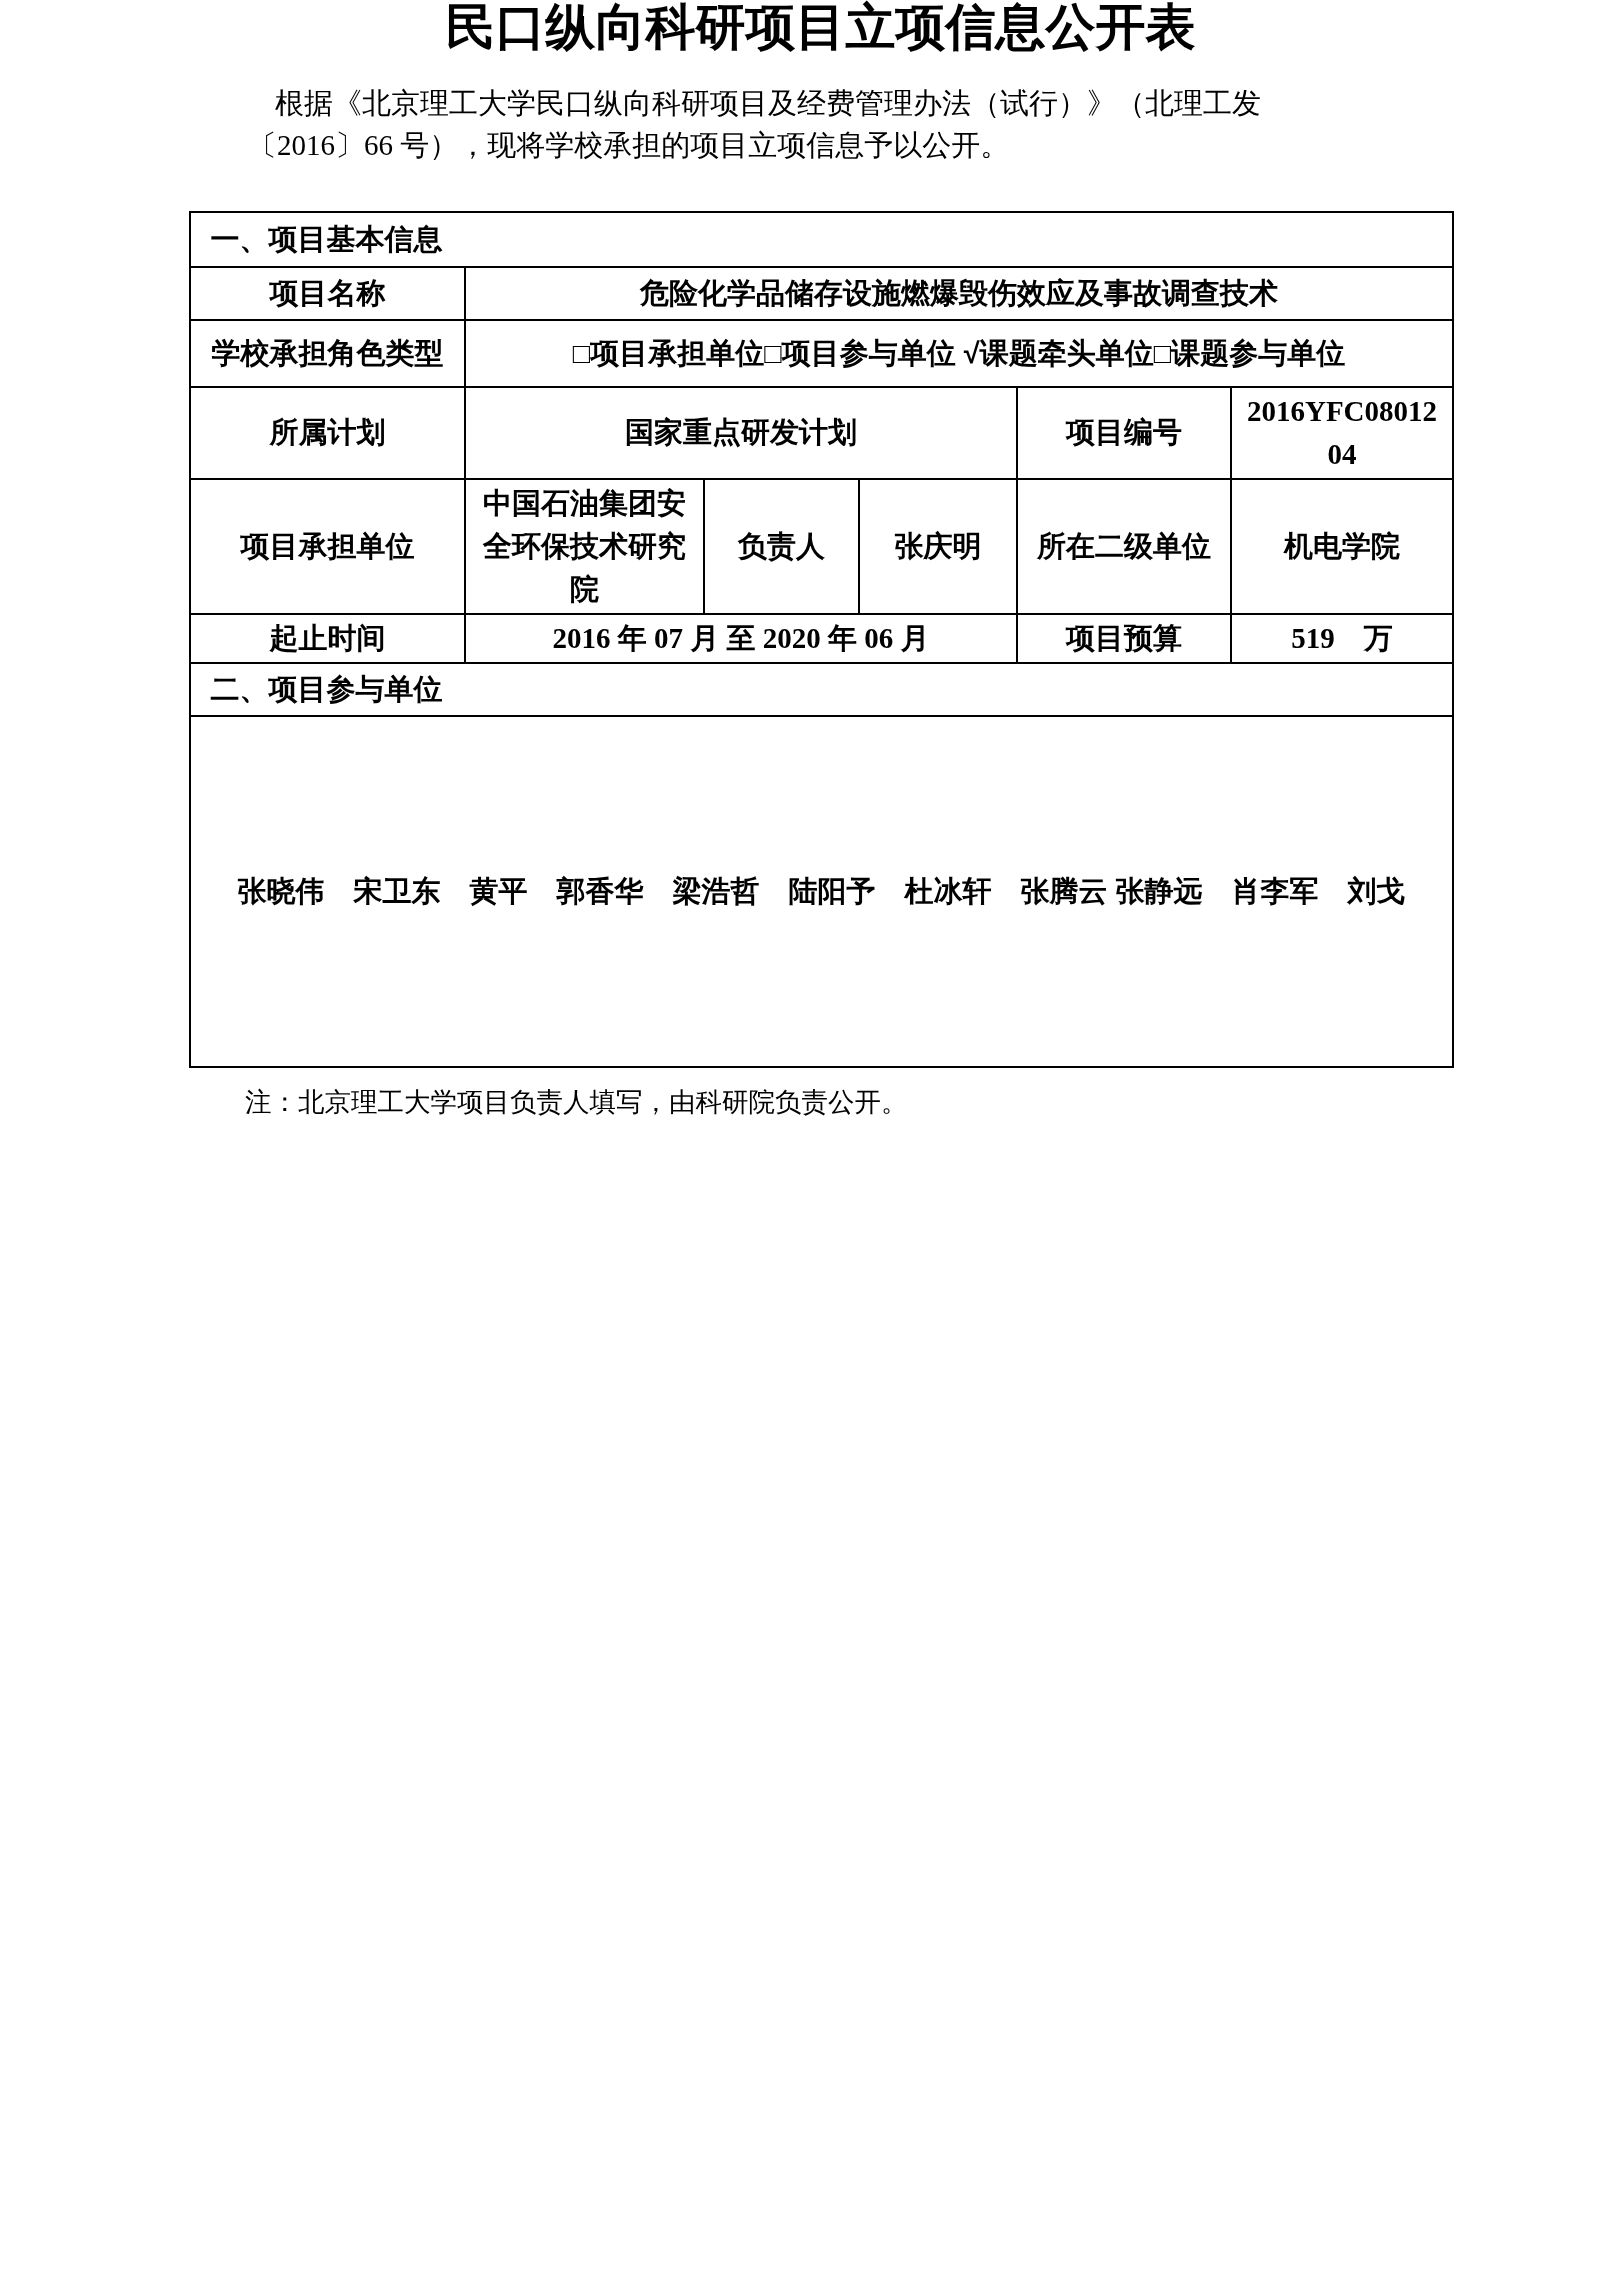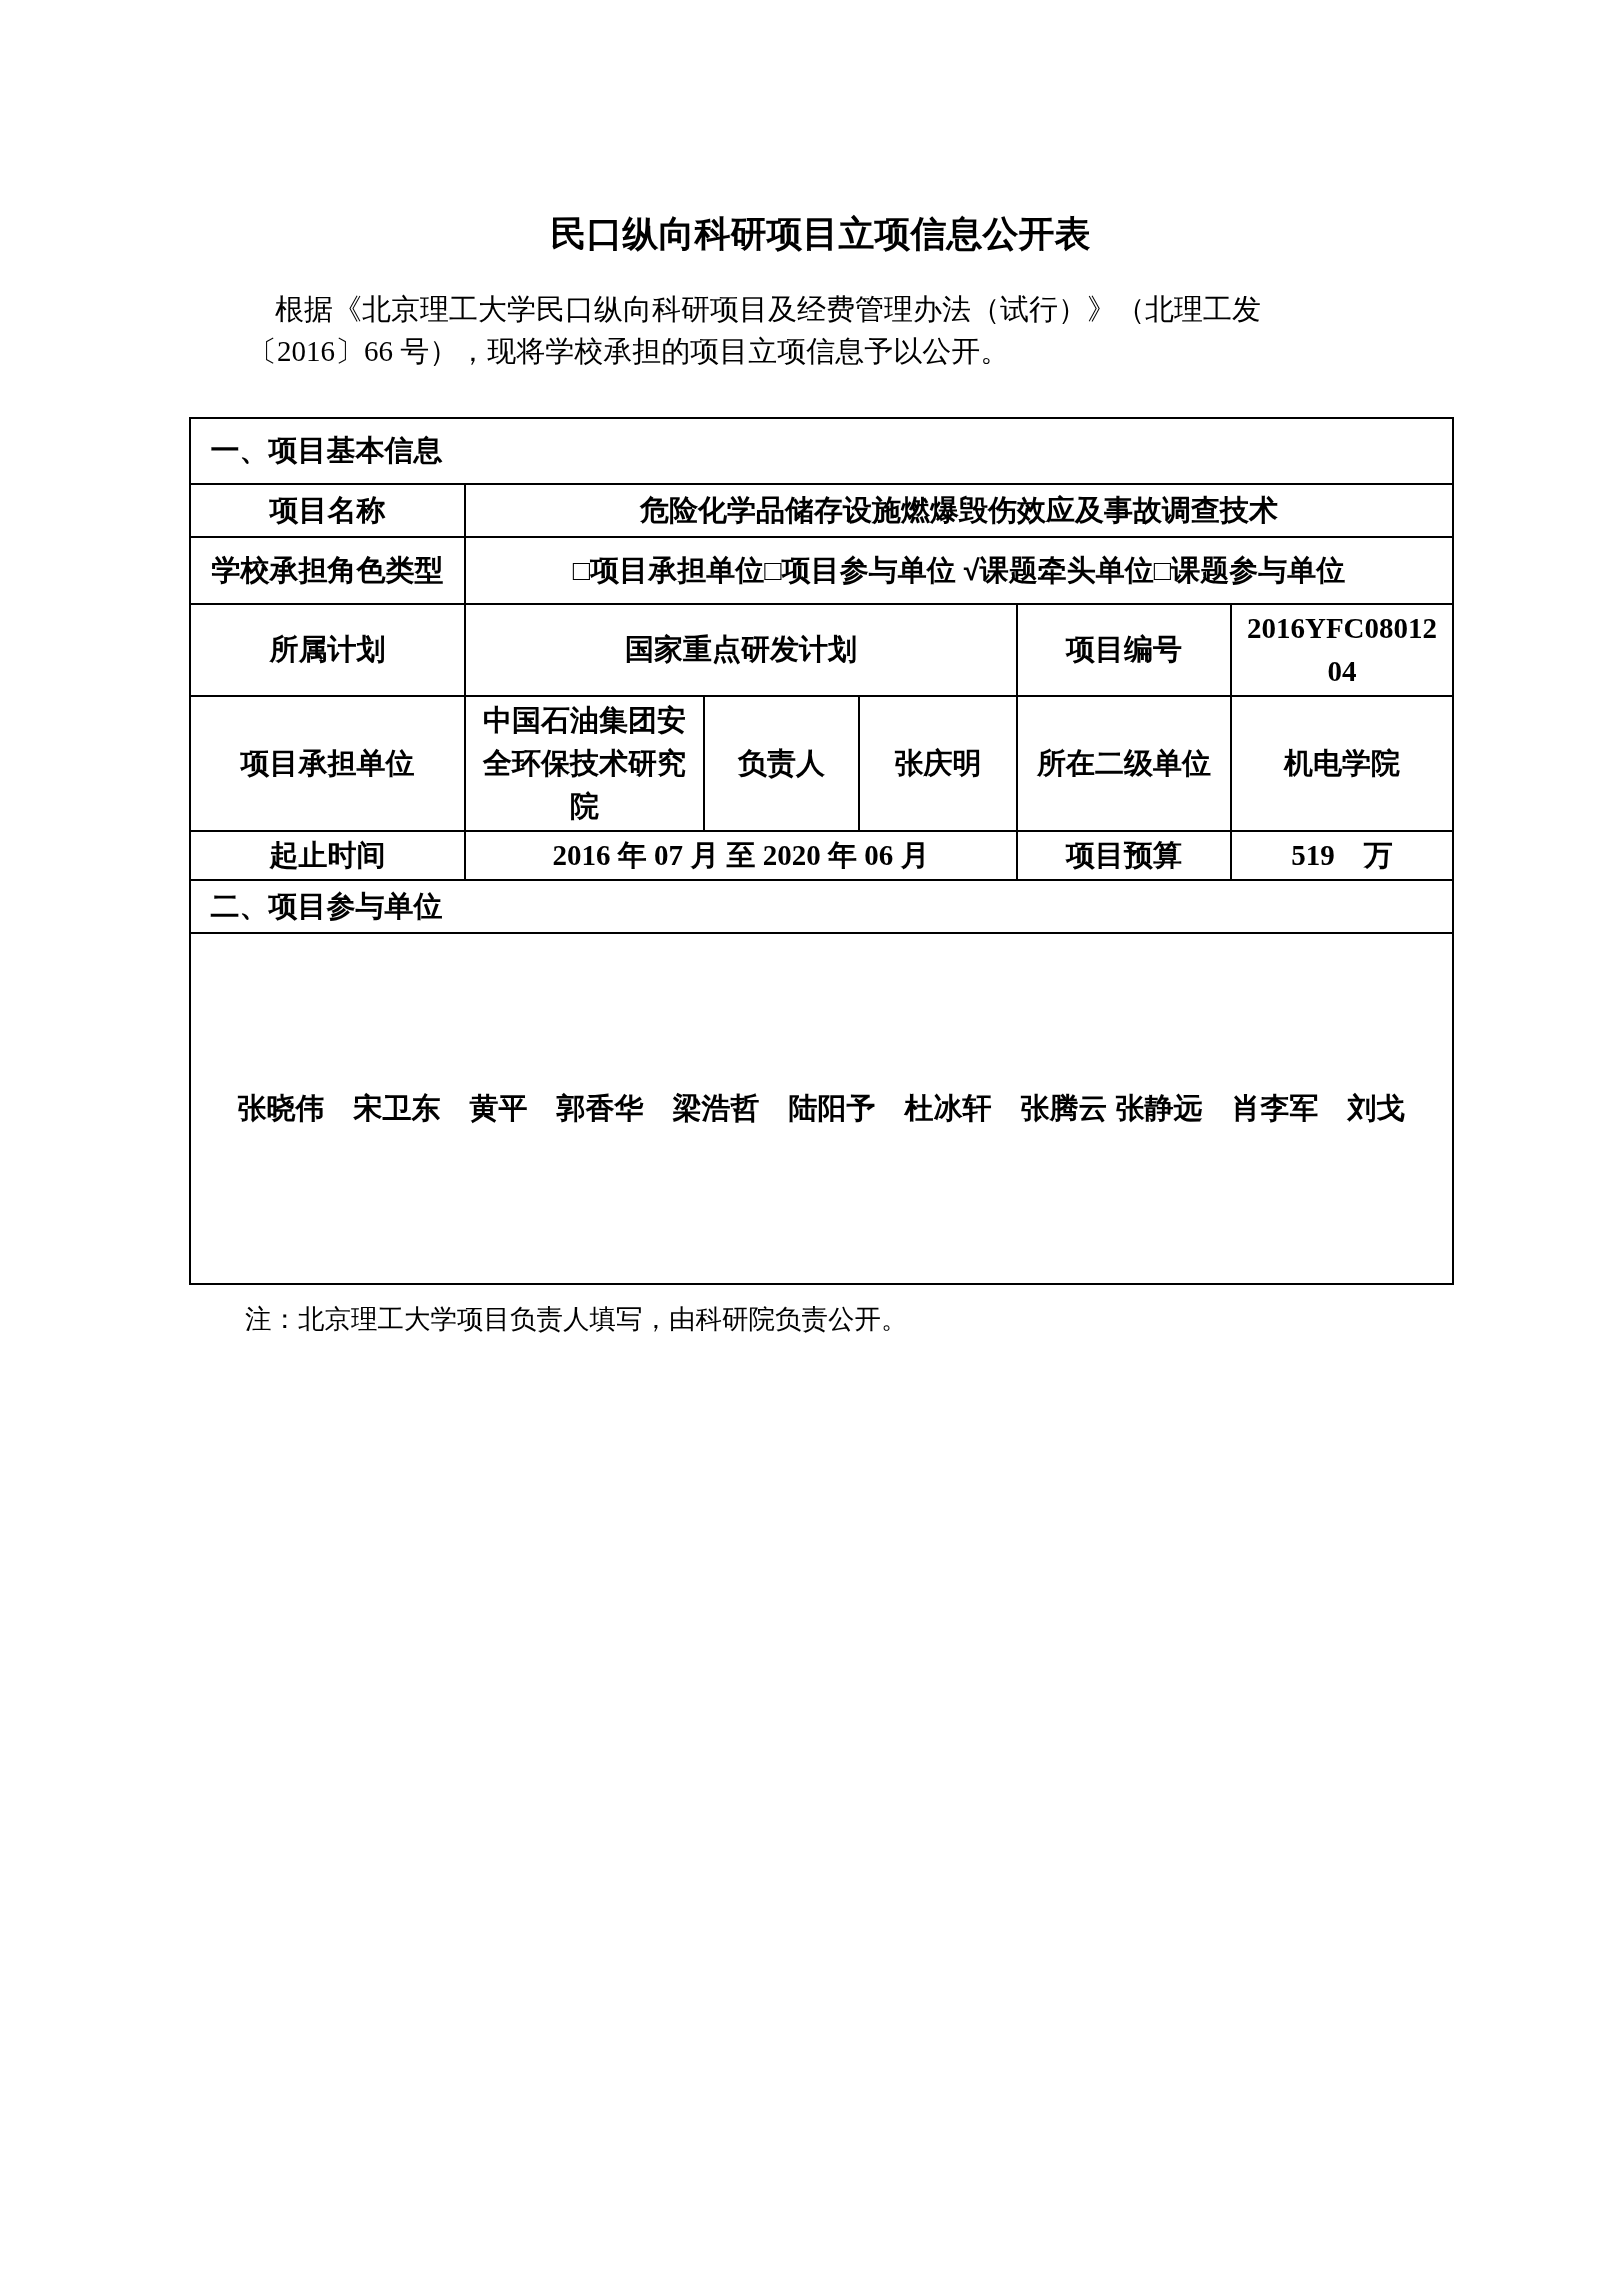"民口纵向科研项目立项信息公开表" .page-title { font-size: 36px -> 50px; margin-top: 206px -> none }
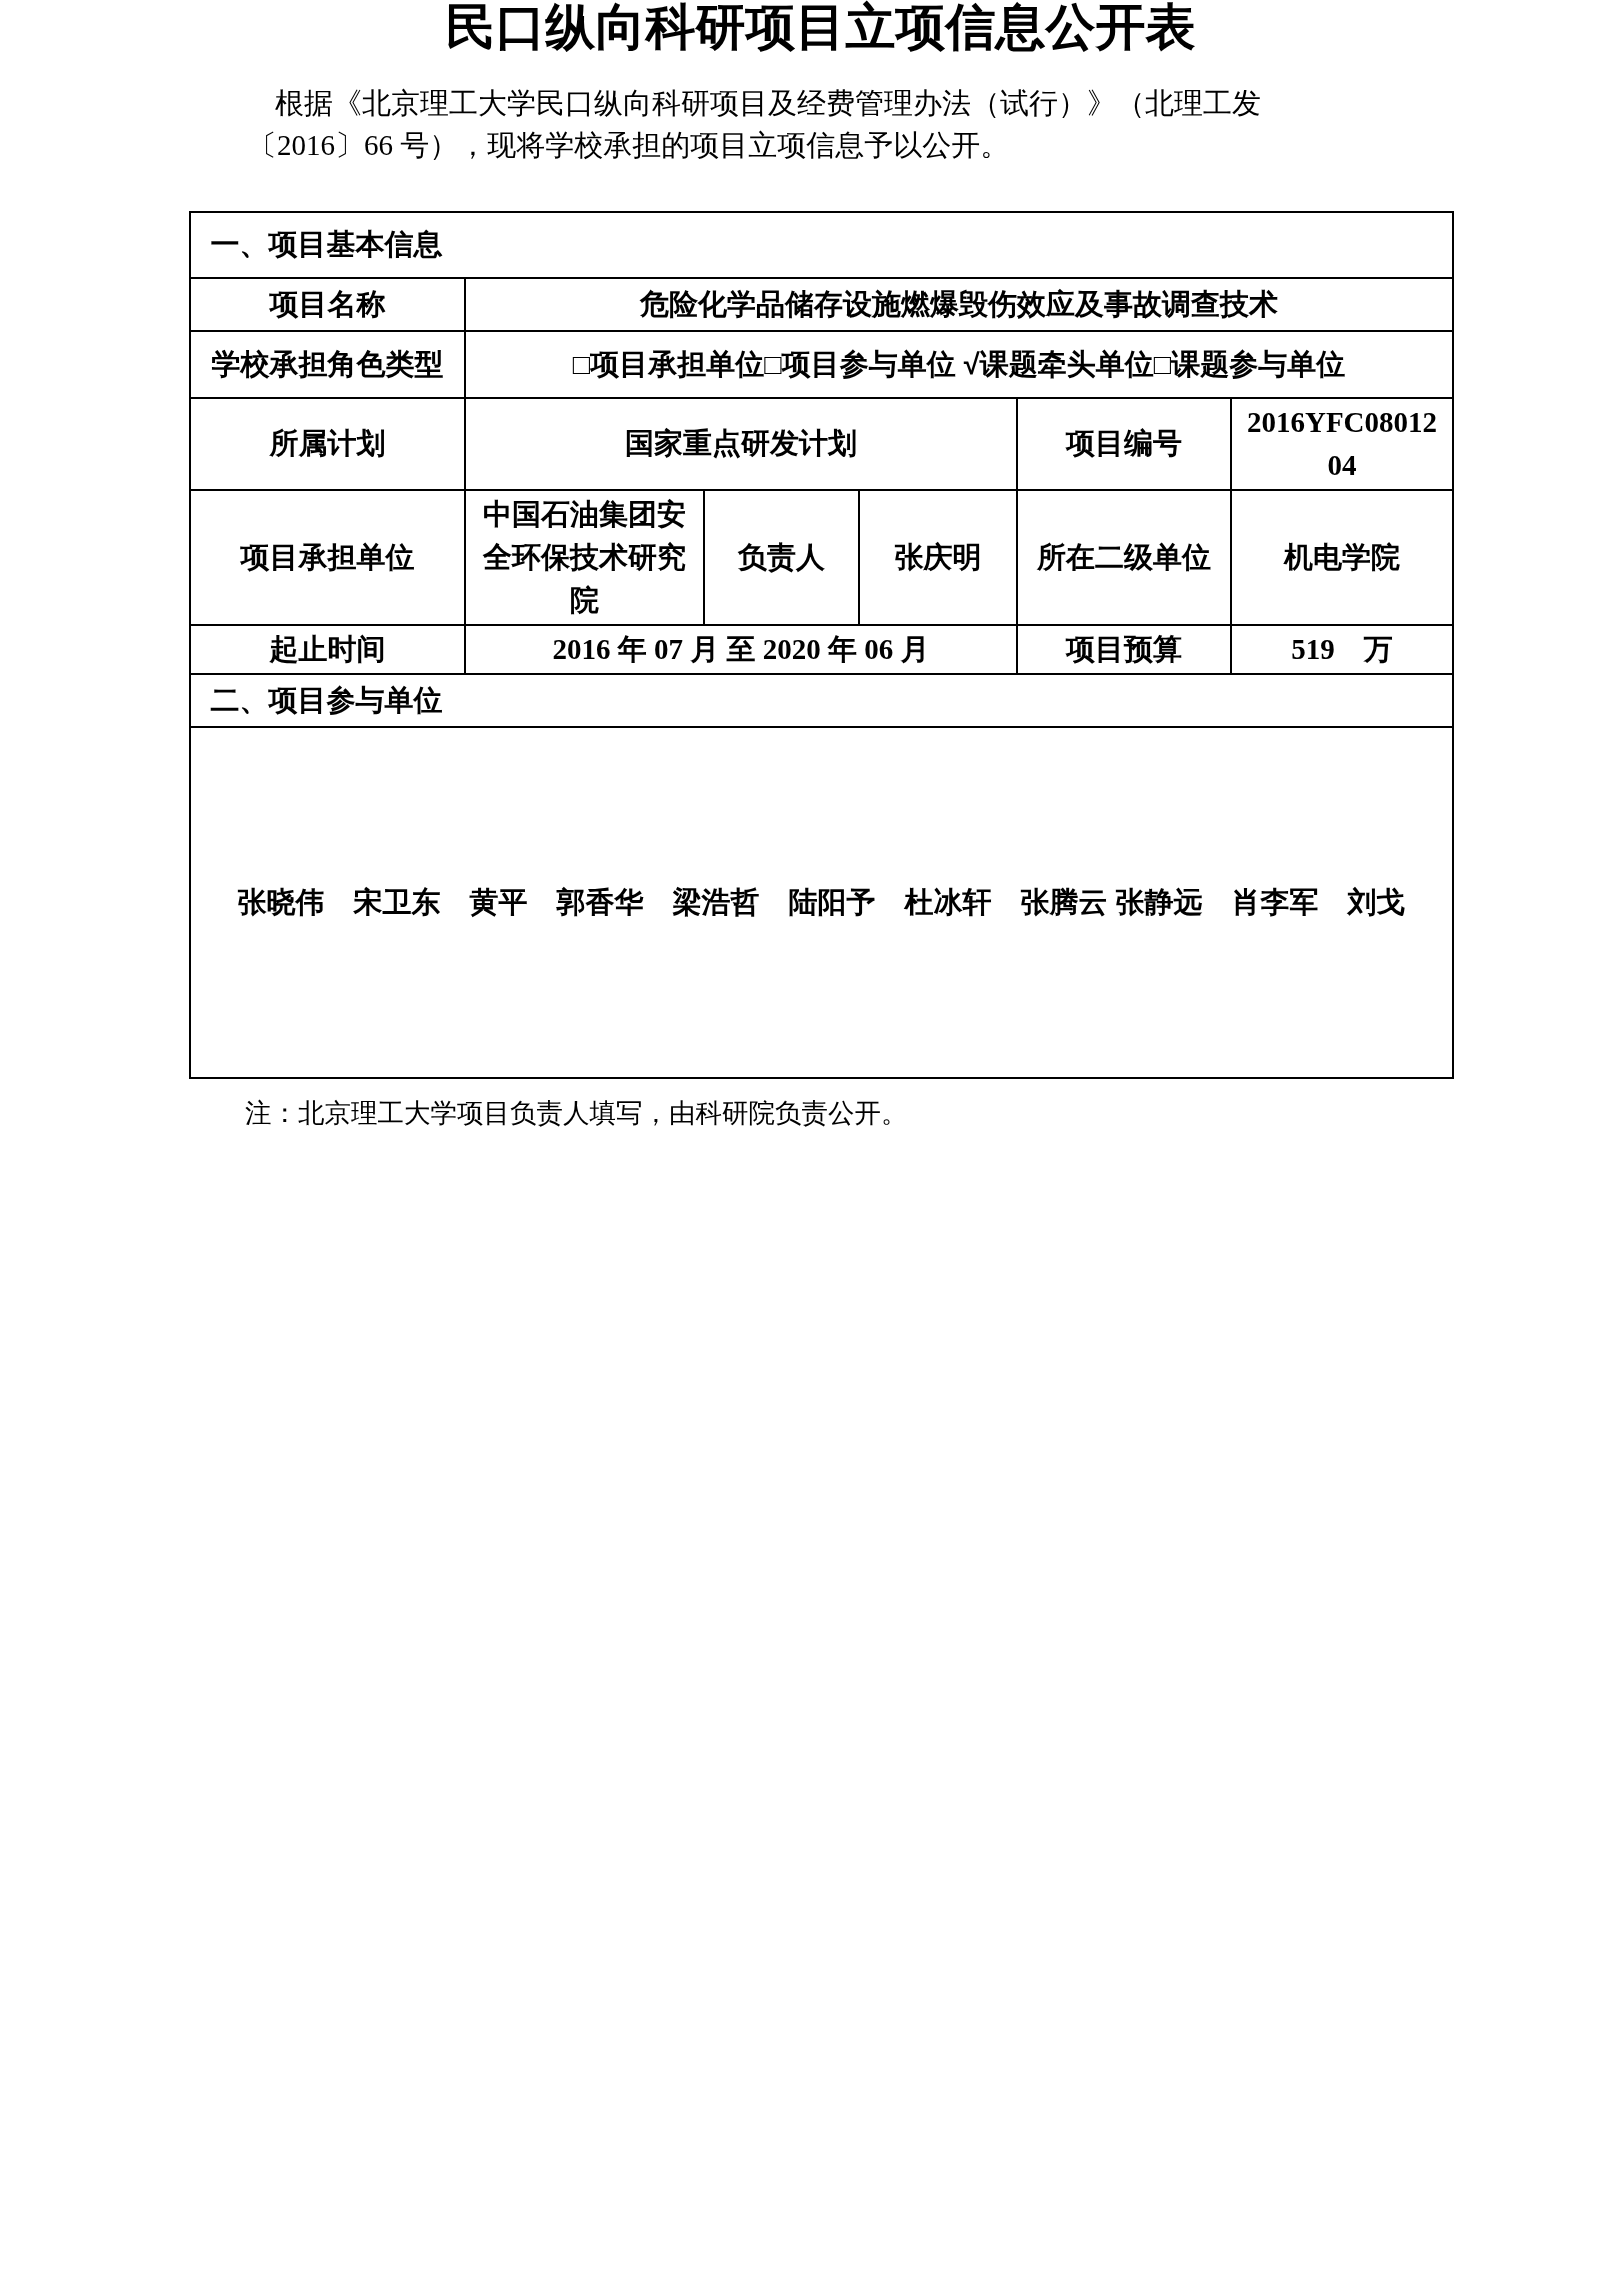"一、项目基本信息" tr.section-row { height: 66px -> 55px }
